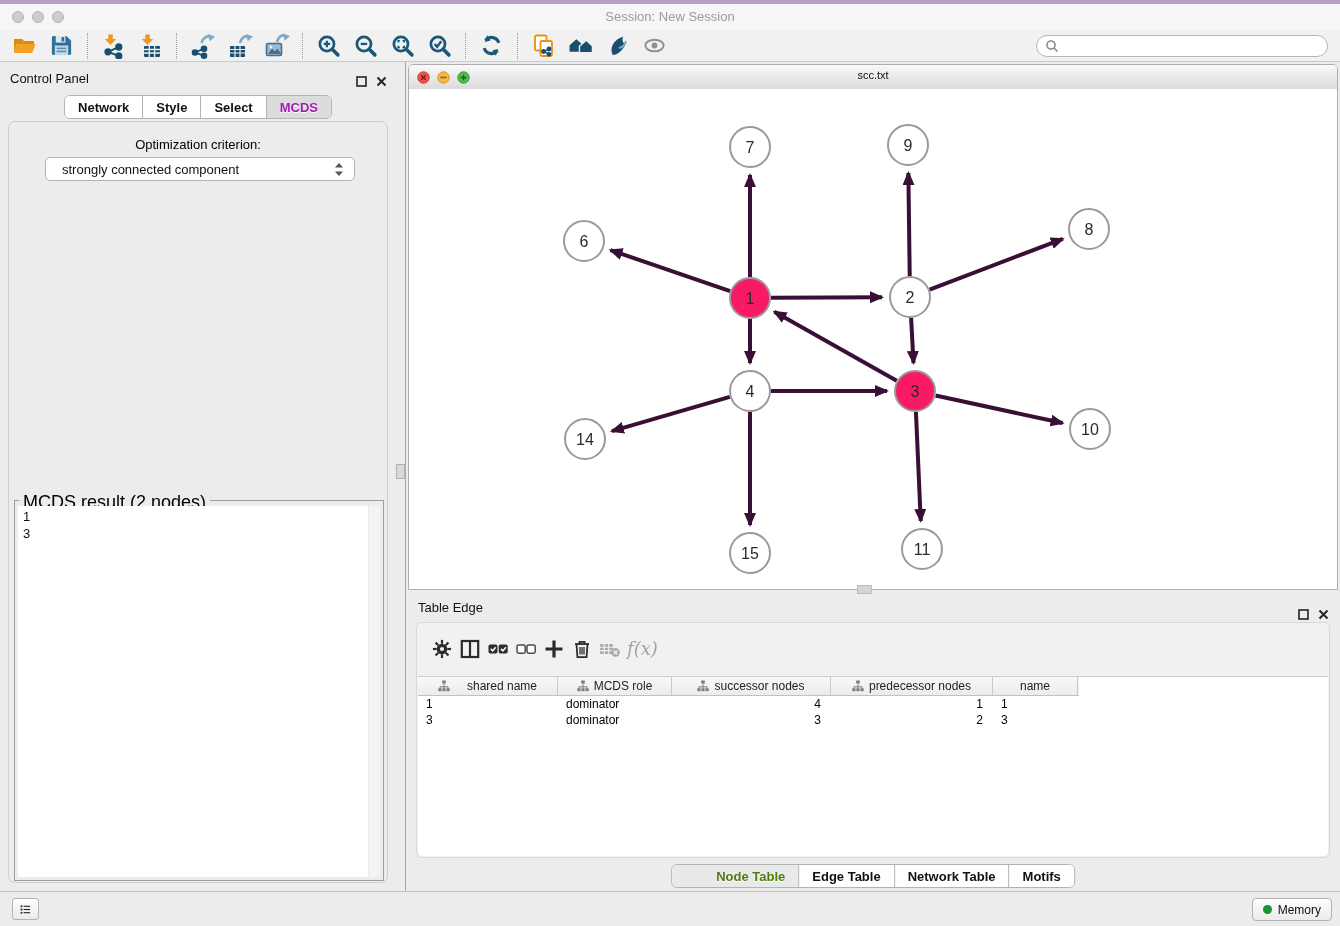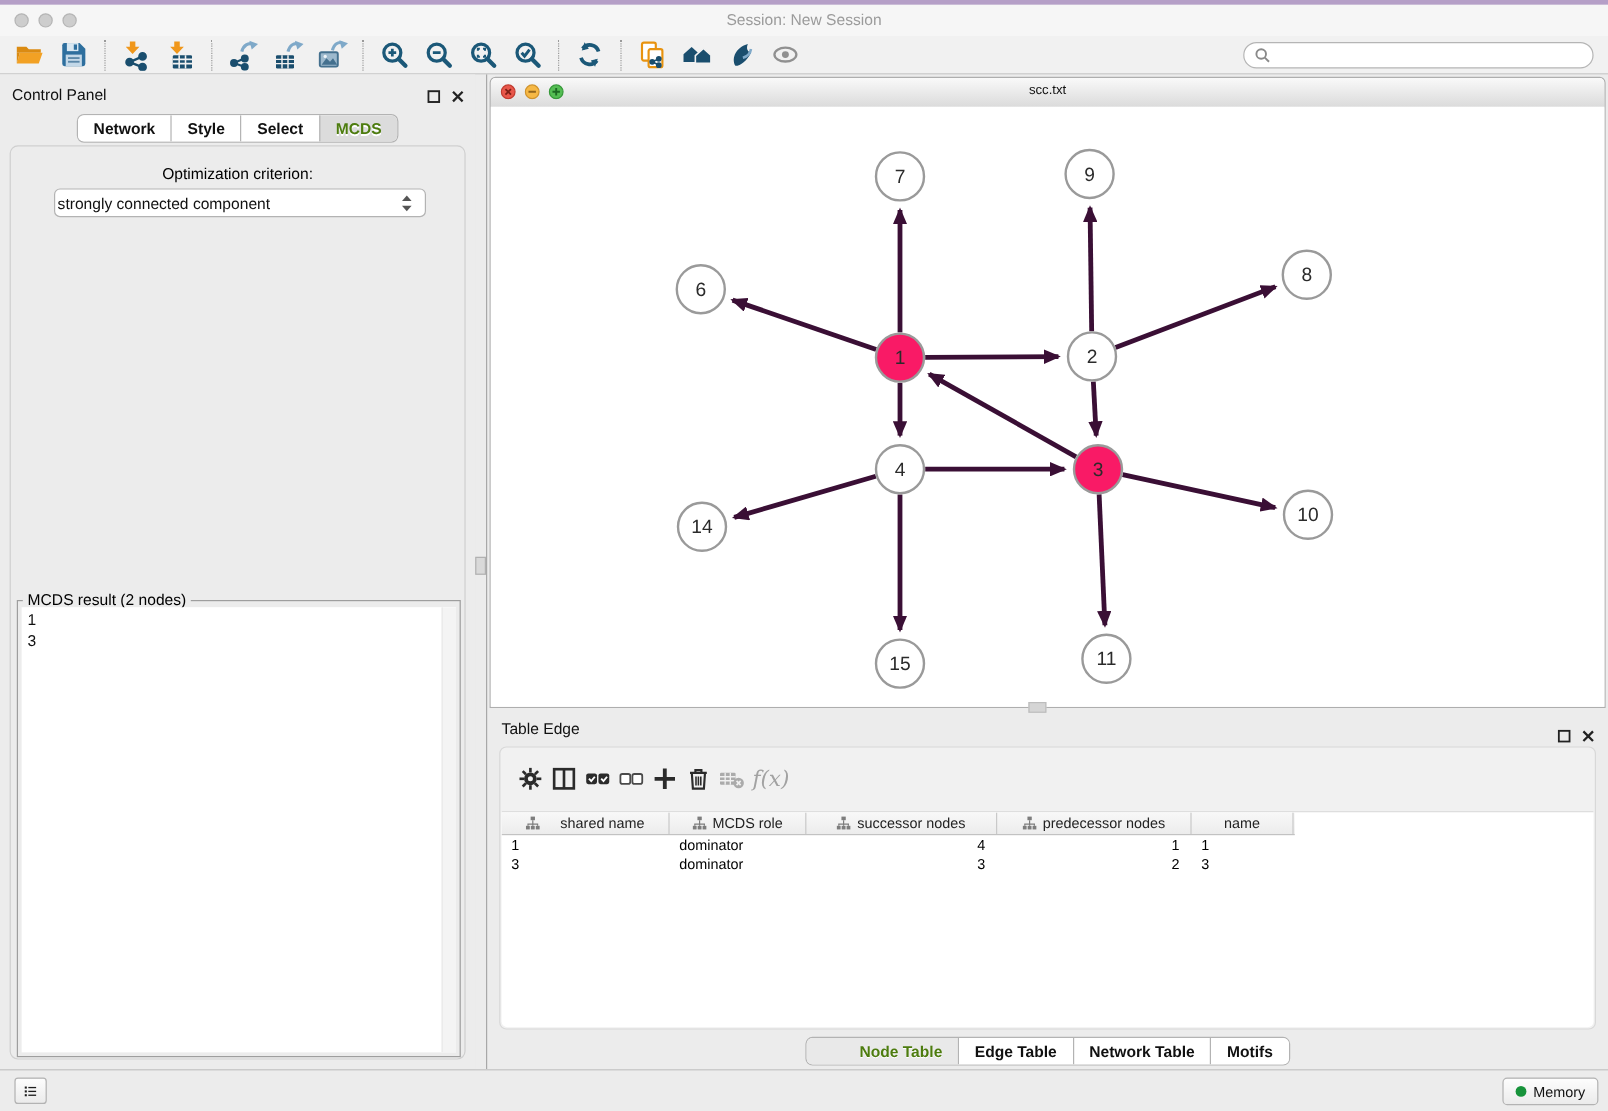"MCDS" .seg.active { color: #4d7c0f -> #a21caf }
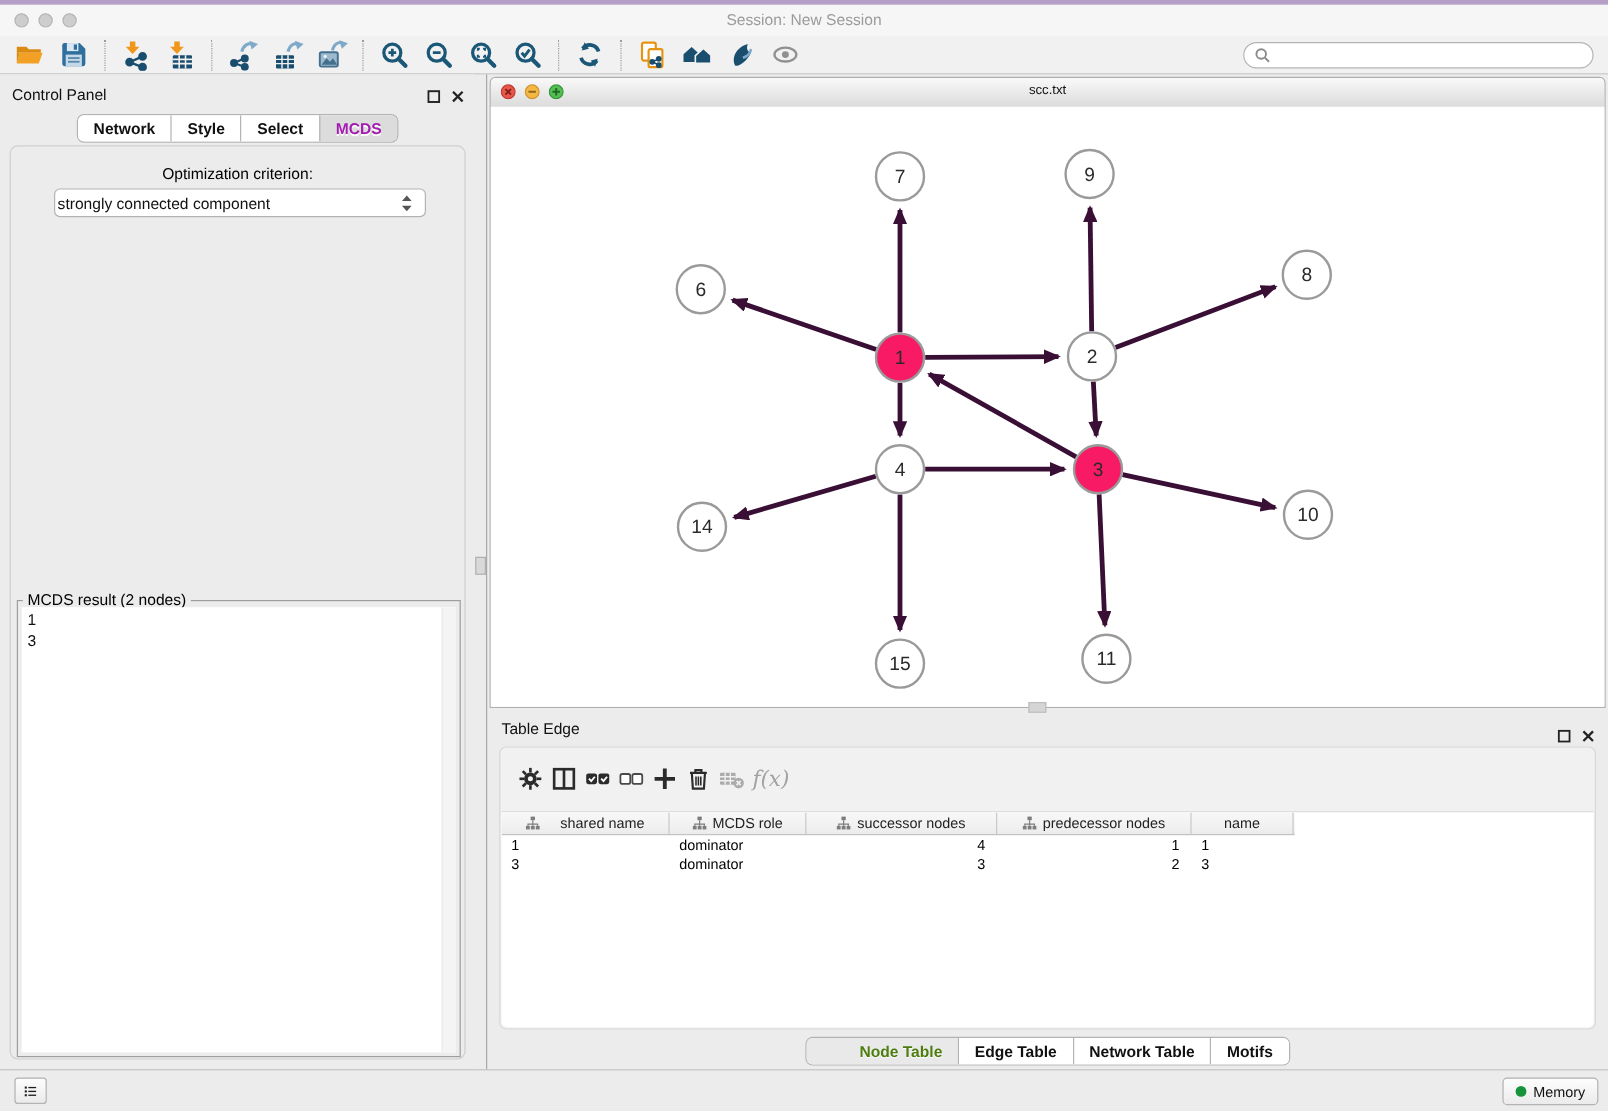"strongly connected component" .dropdown { padding: 0 8px 0 2px -> 0 8px 0 16px }
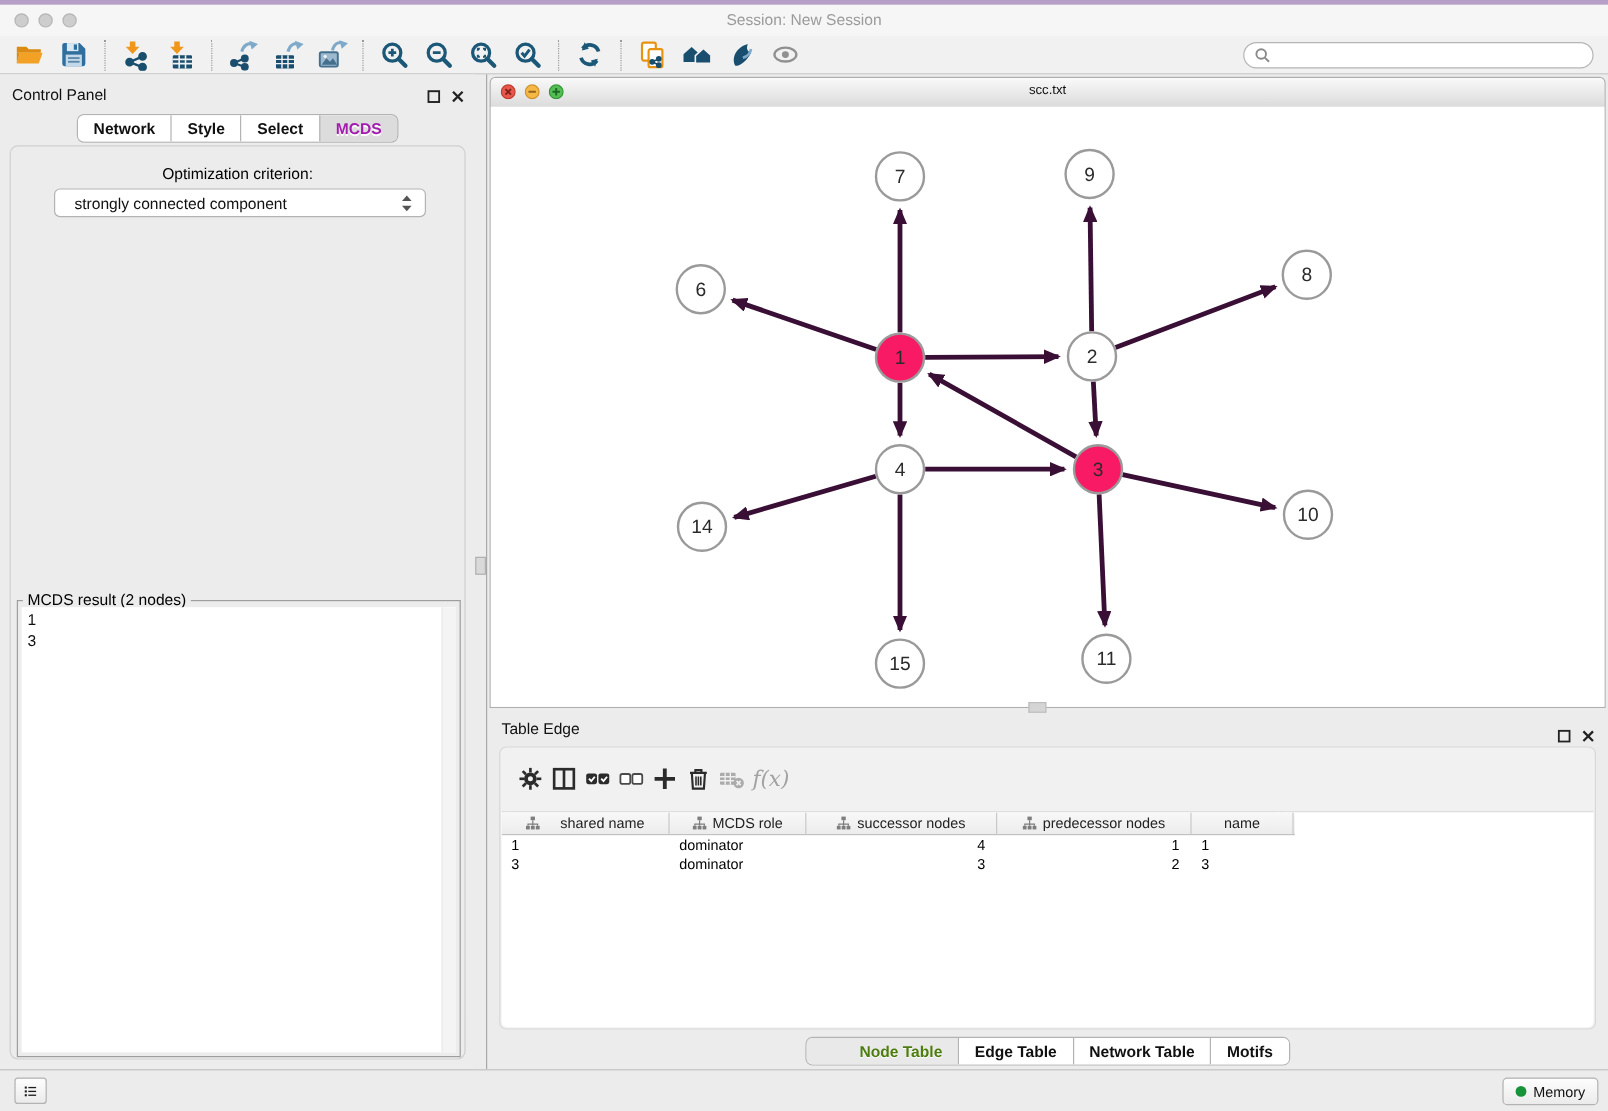"MCDS result (2 nodes)" .grouplabel { font-size: 13px -> 18px }
